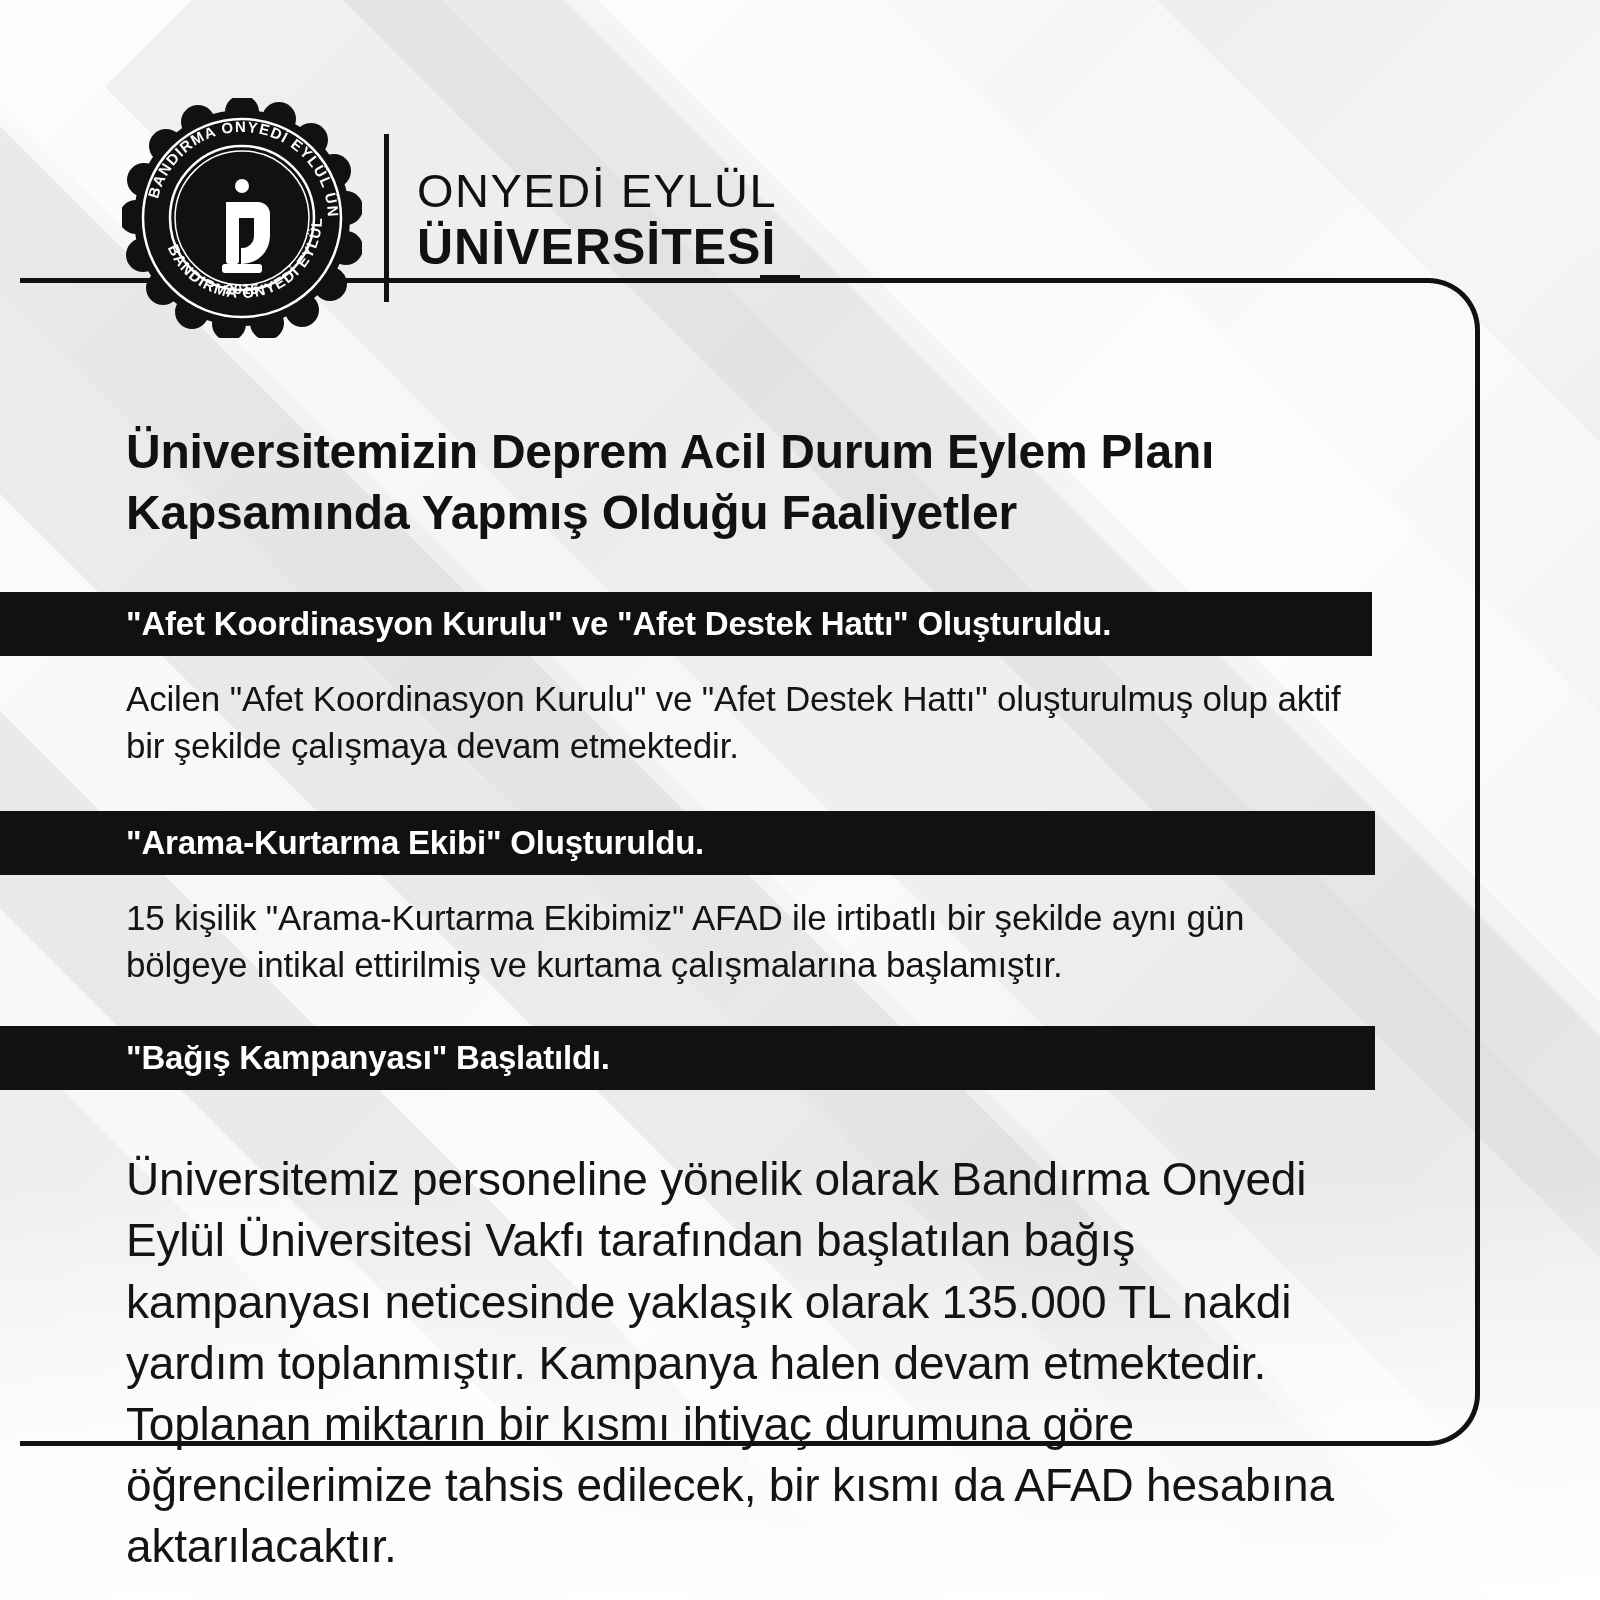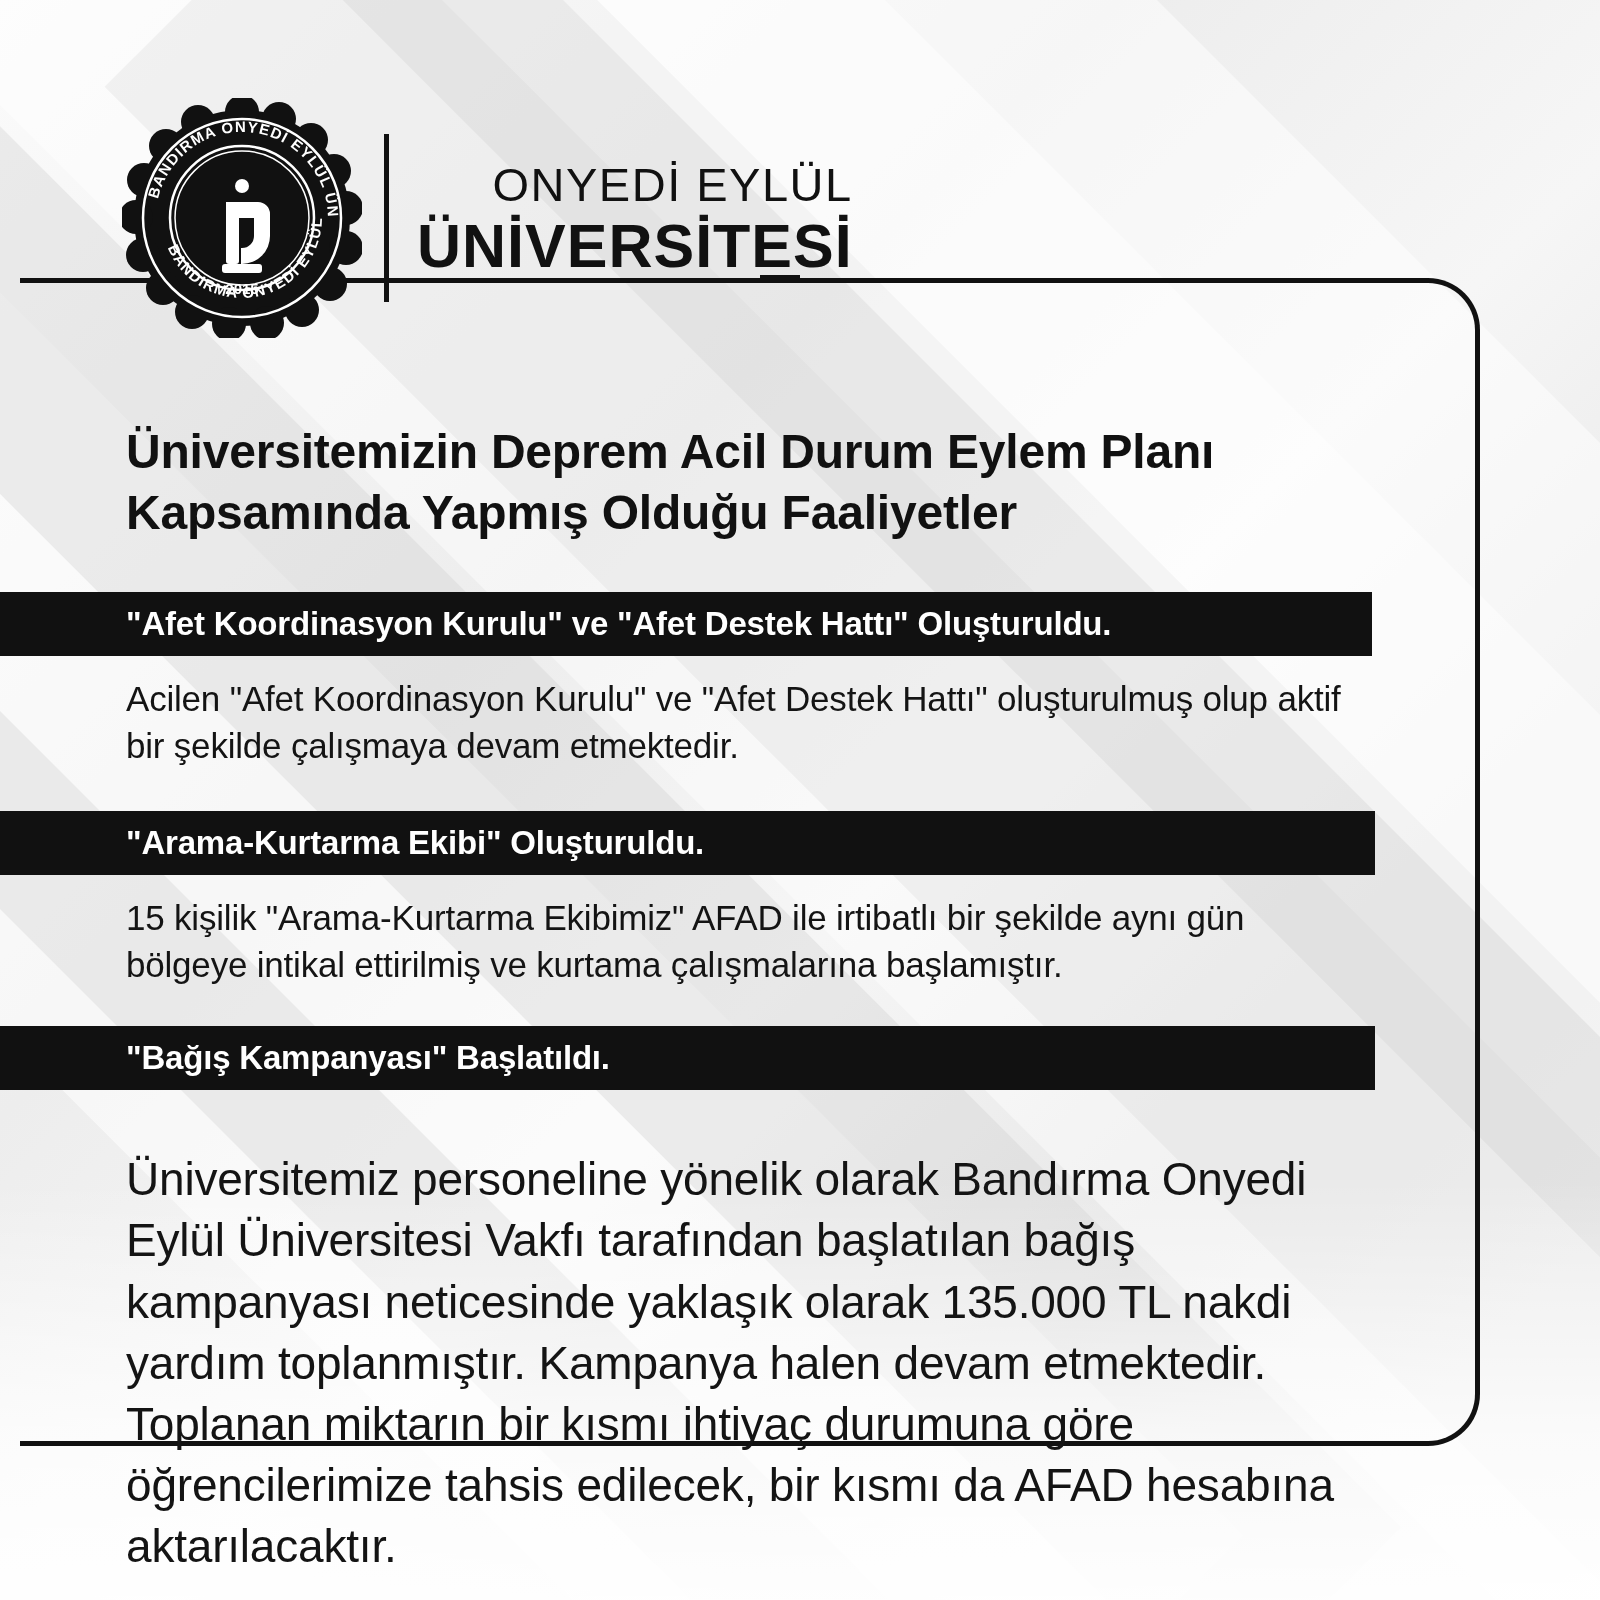"ONYEDİ EYLÜL" .wm2 { text-align: right -> none }
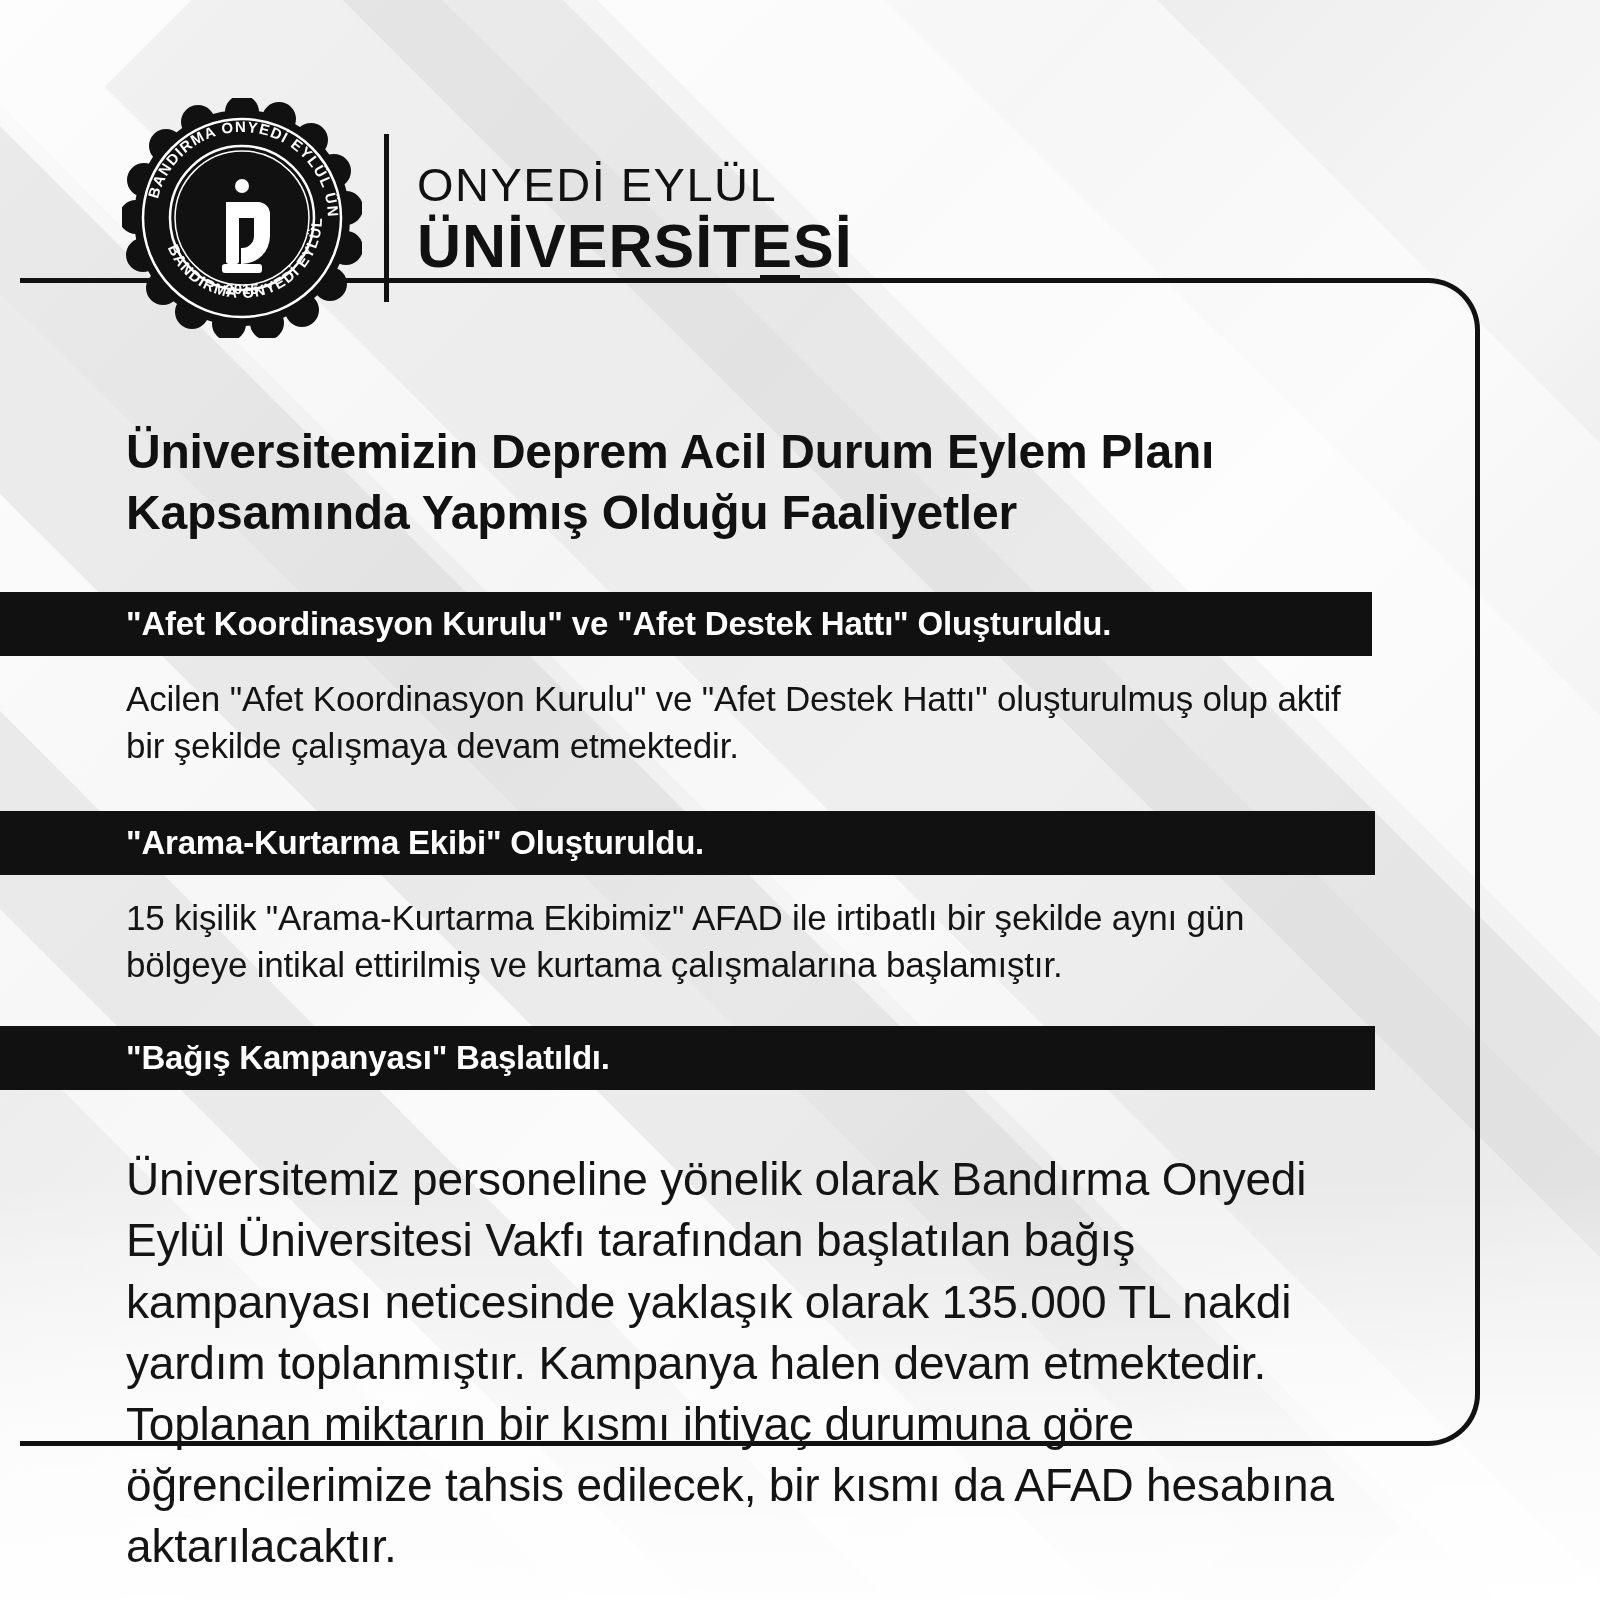"ÜNİVERSİTESİ" .wm3 { font-size: 61px -> 50px }
